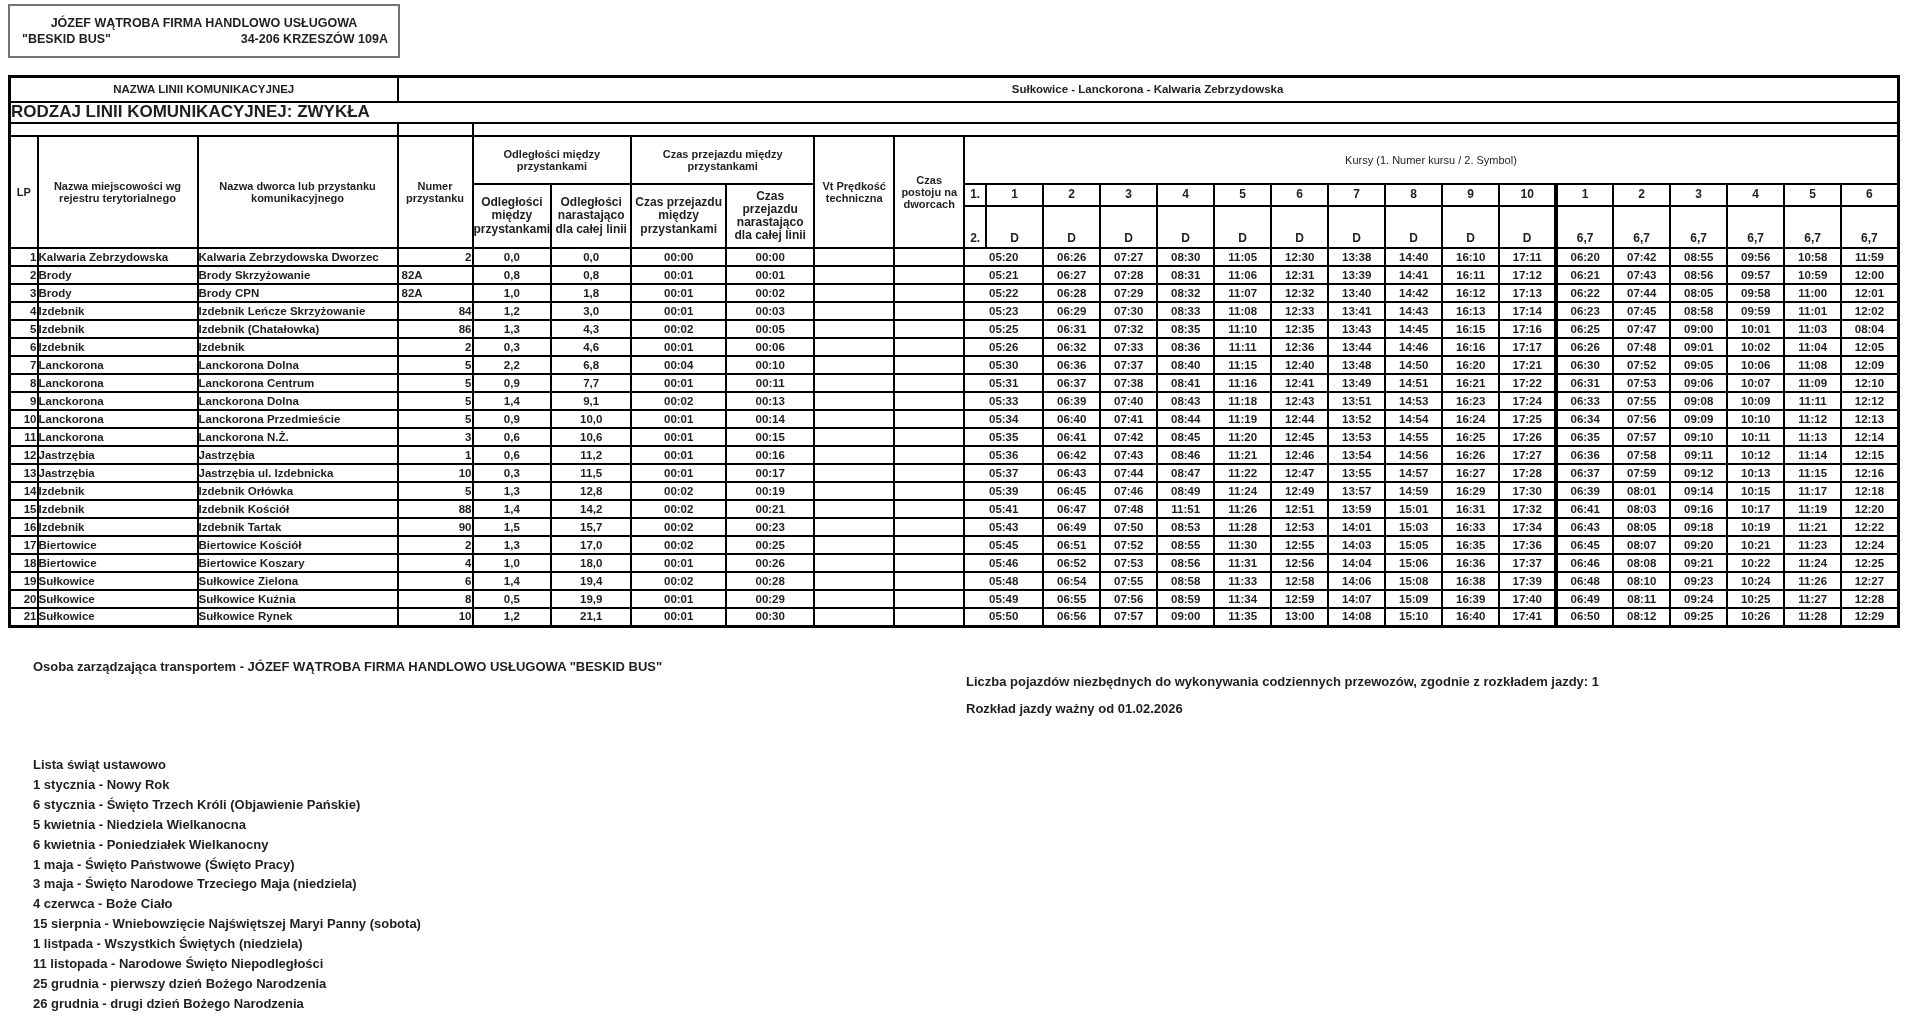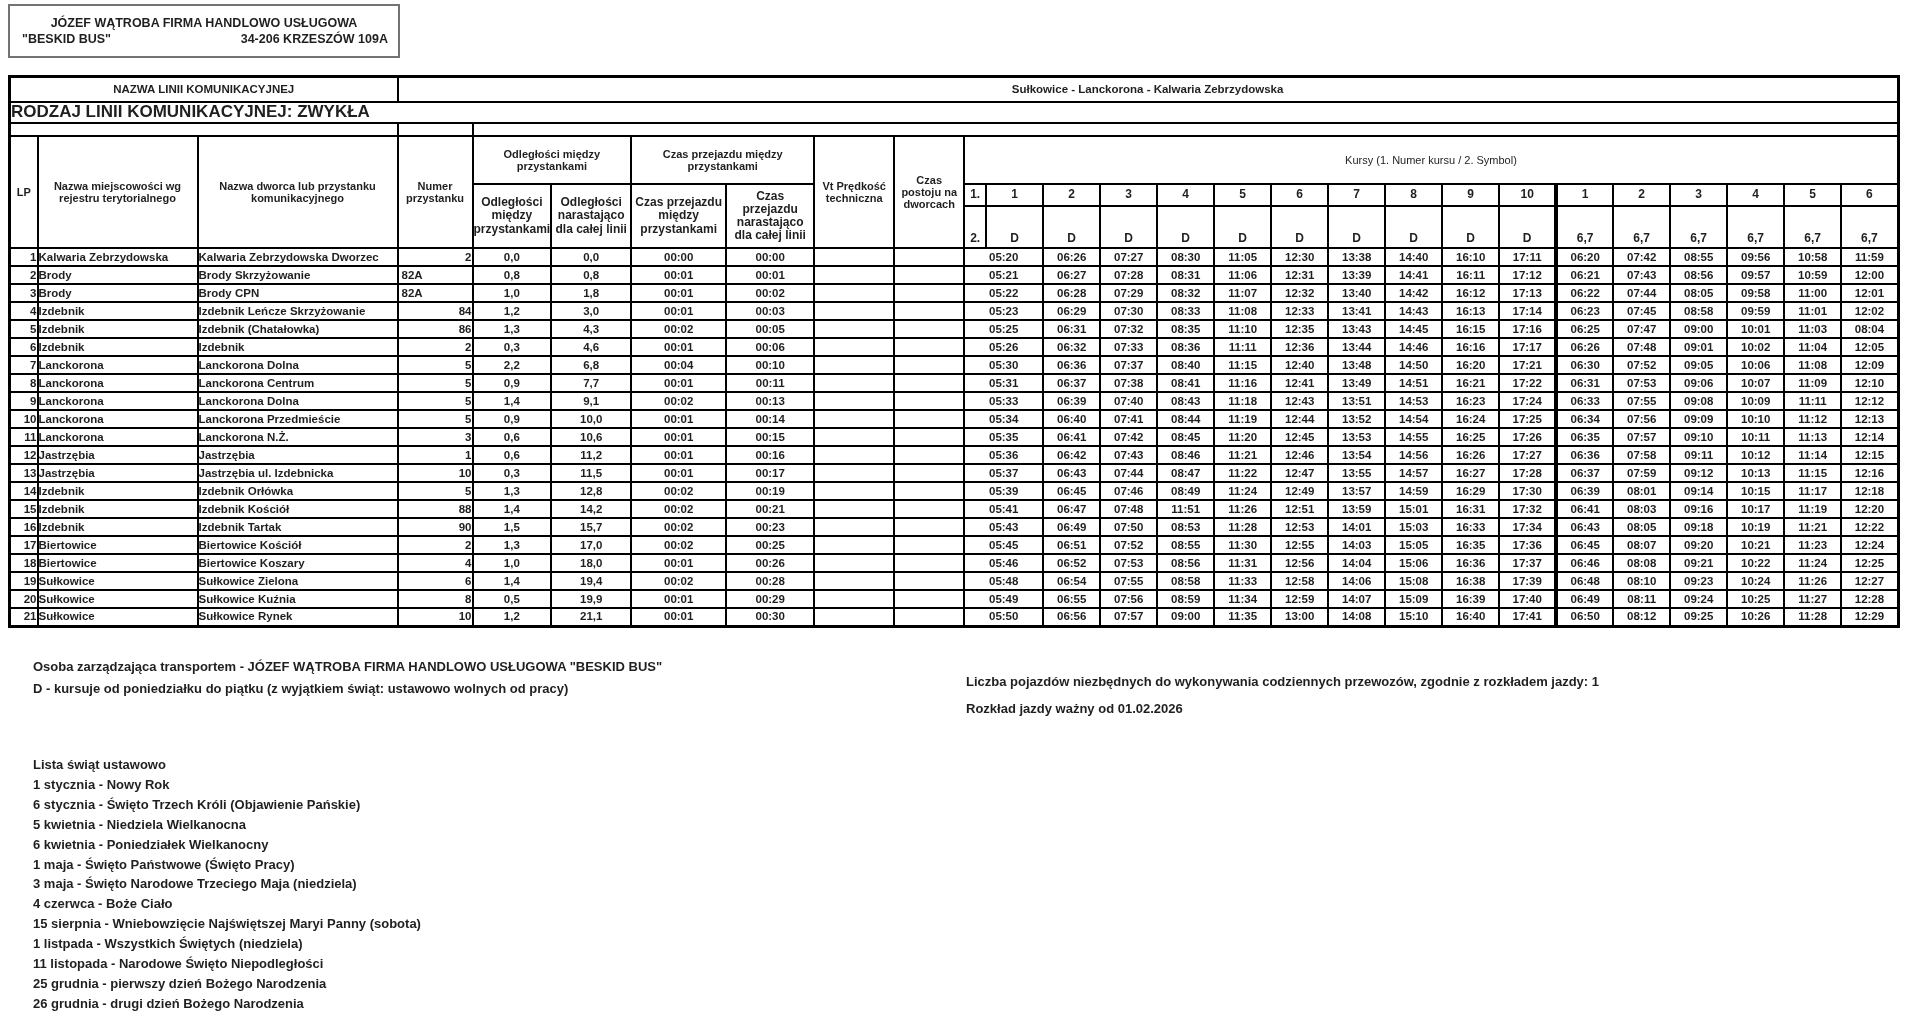"D - kursuje od poniedziałku" div { html: <div>D - kursuje od poniedziałku do piątku (z wyjątkiem świąt: ustawowo wolnych od pracy)</div> -> none }
